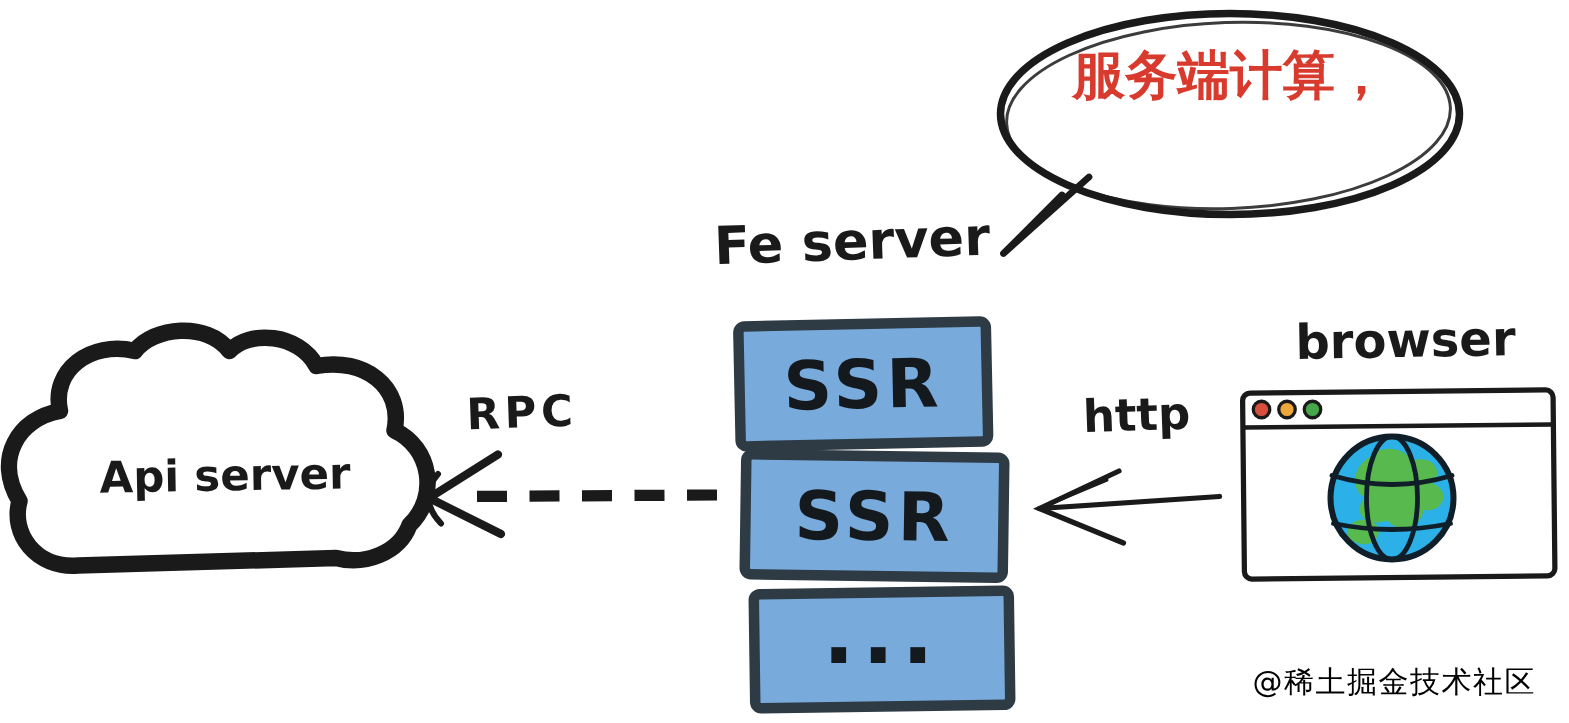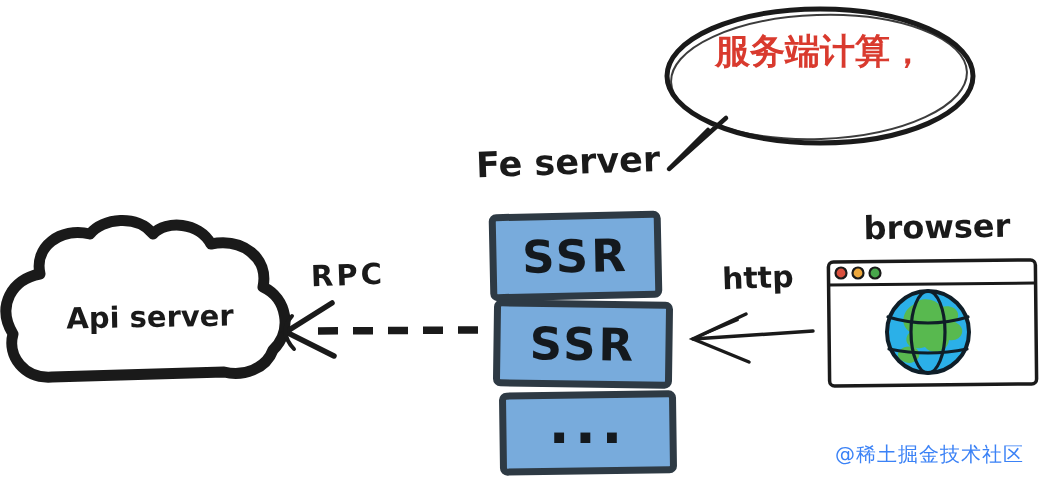"@稀土掘金技术社区" .watermark { color: #3b82f6 -> #000000 }
